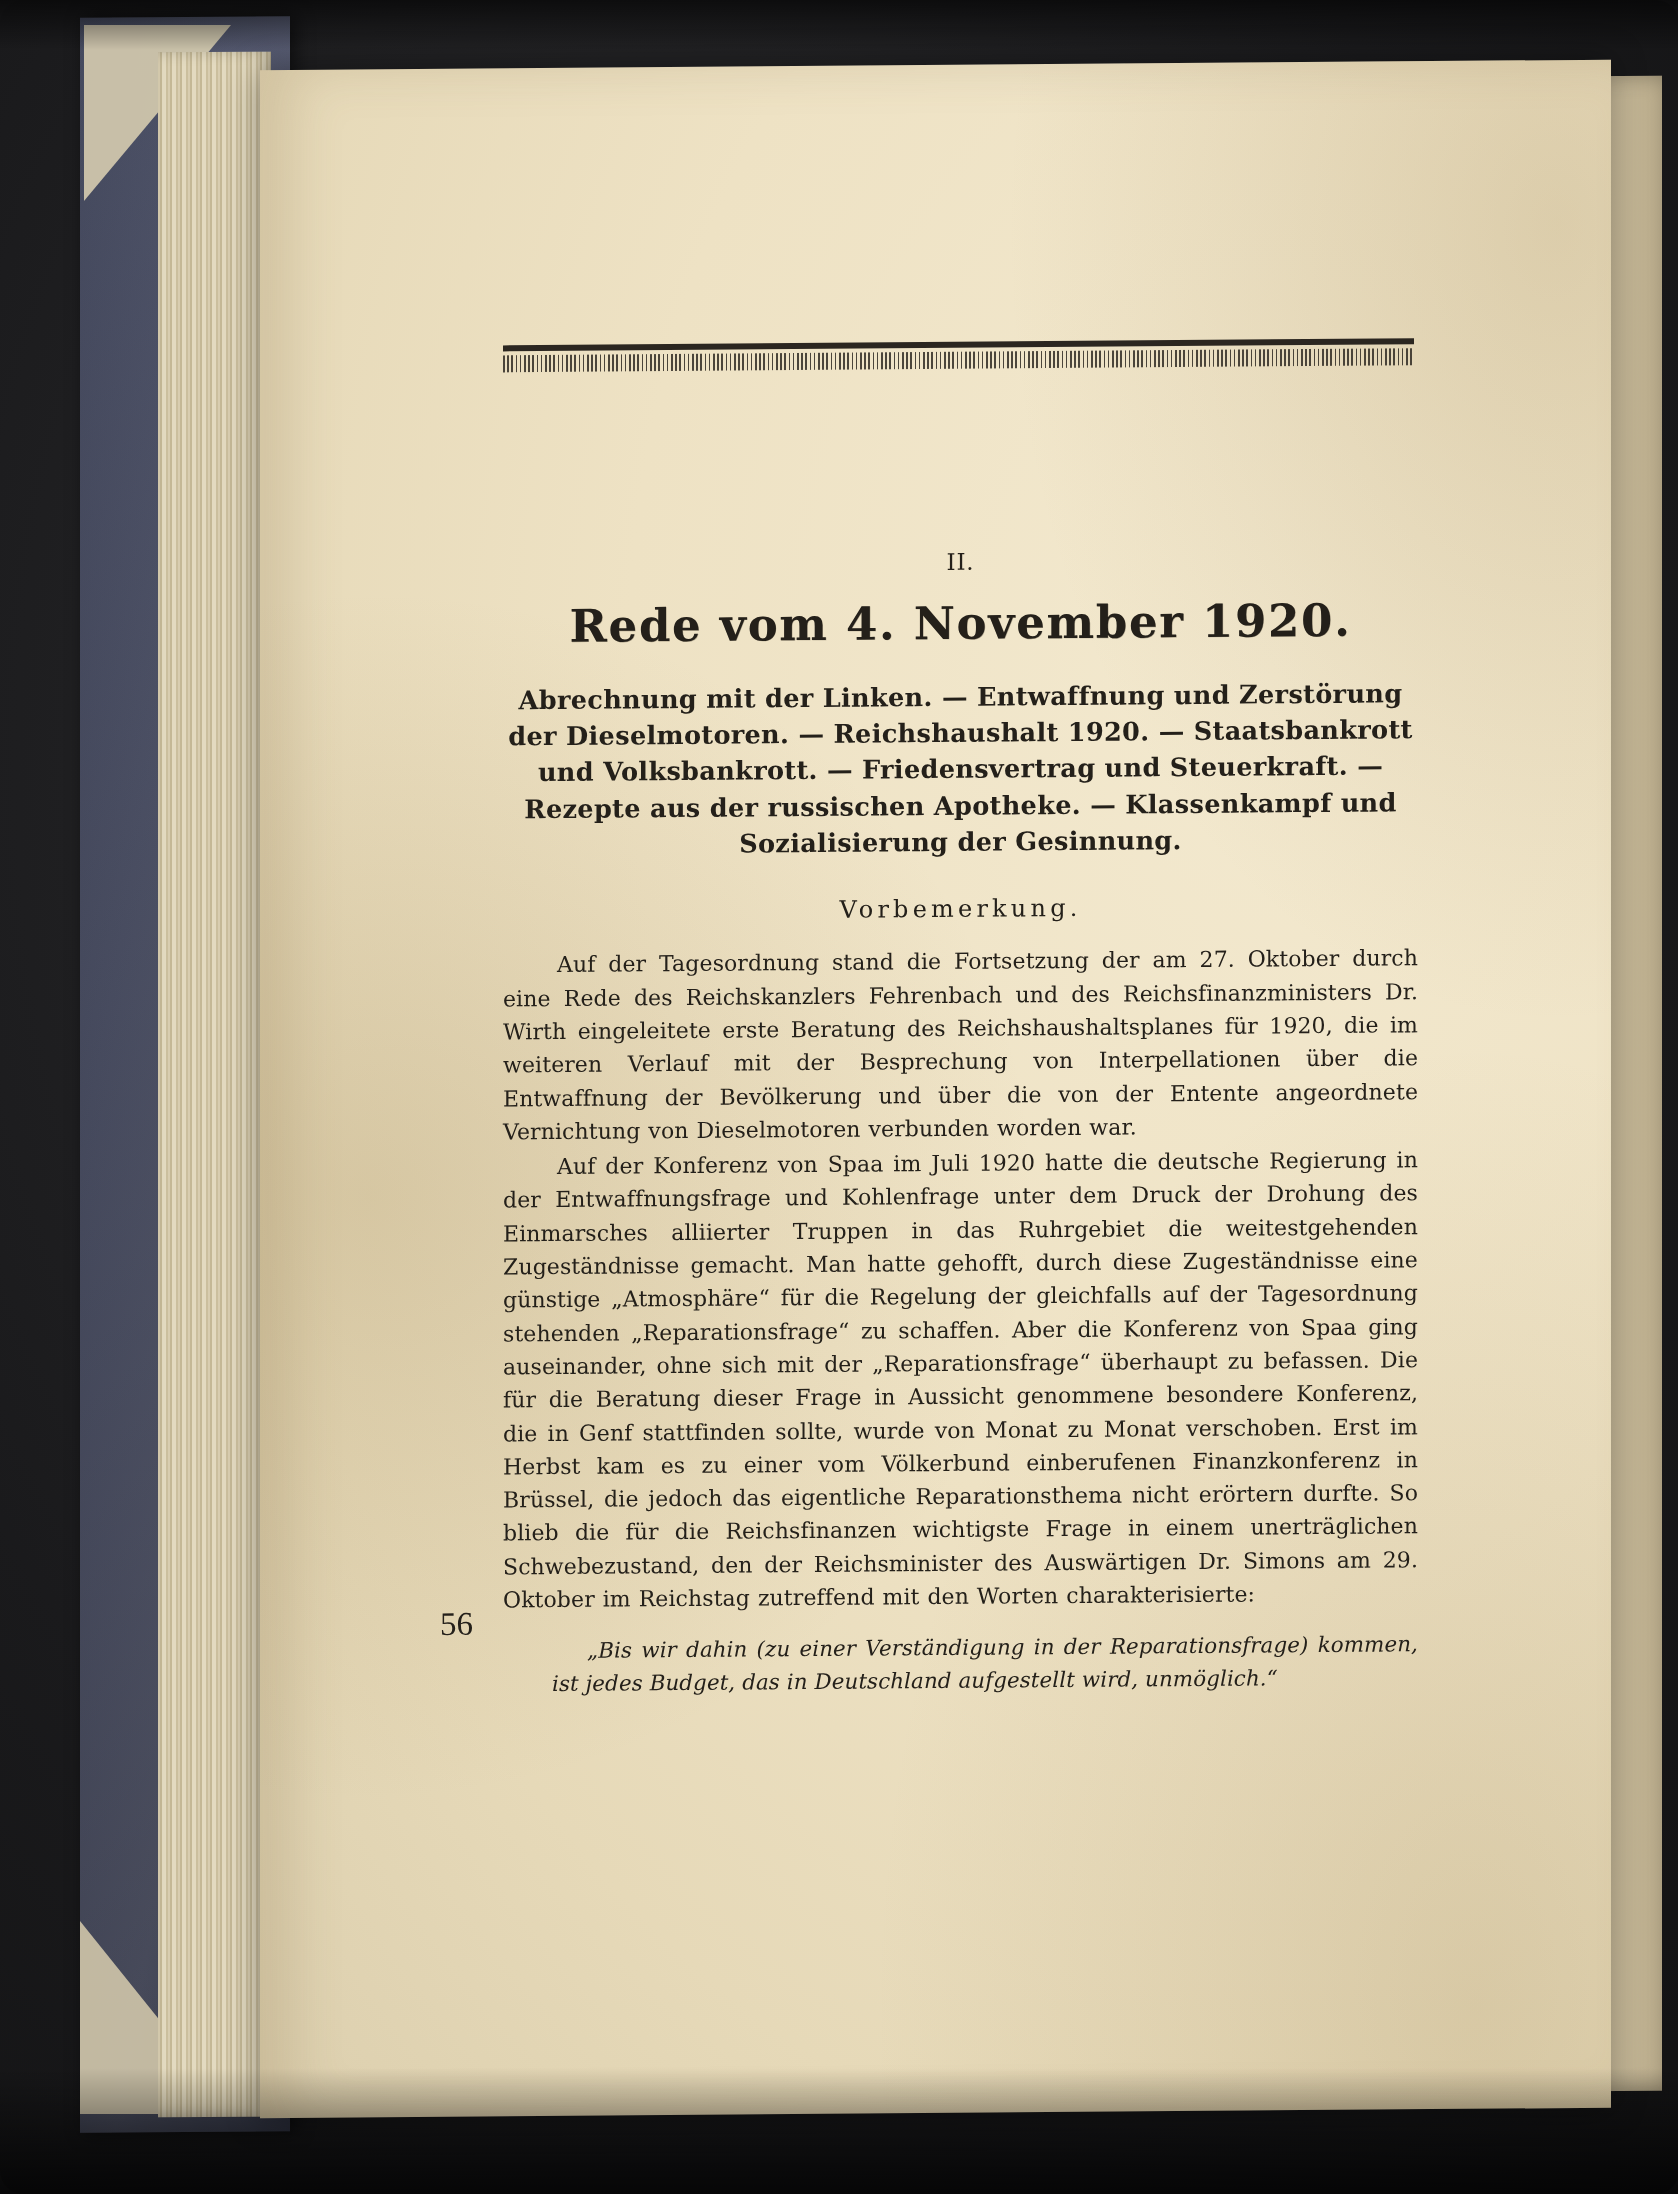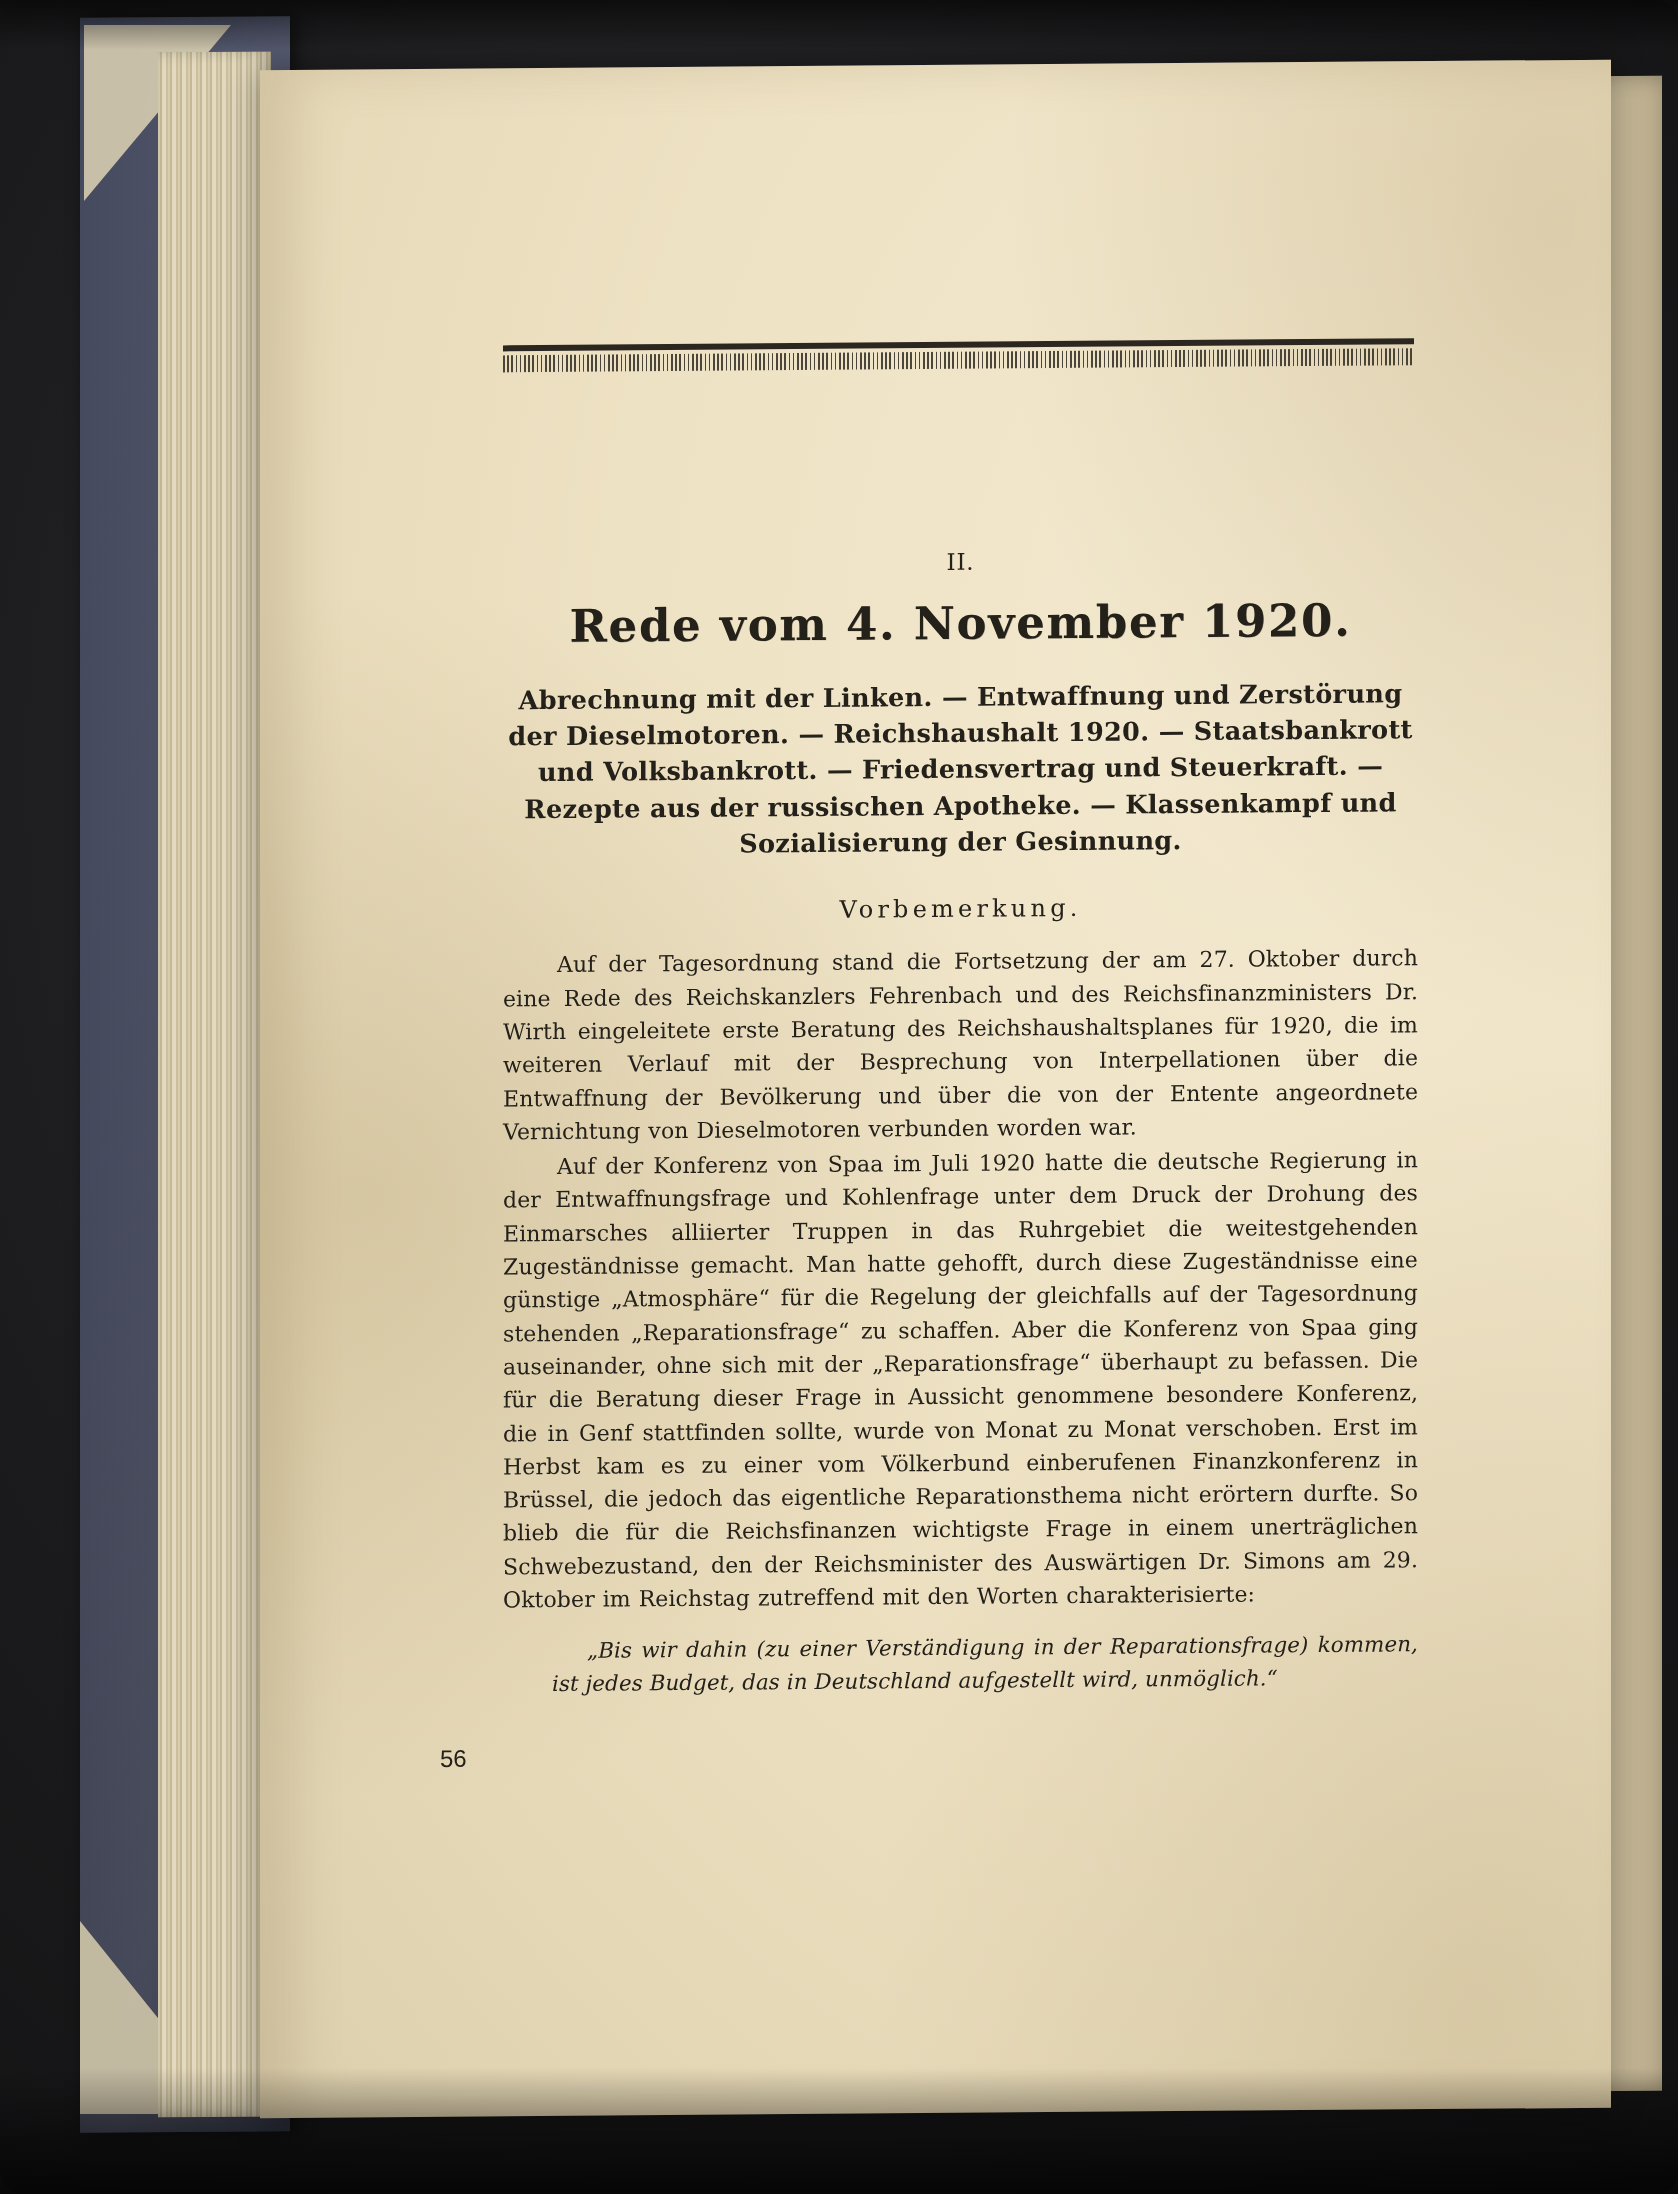"56" .folio { font-family: Liberation Sans, sans-serif -> Liberation Serif, serif; font-size: 24px -> 33px; top: 1676px -> 1537px }
